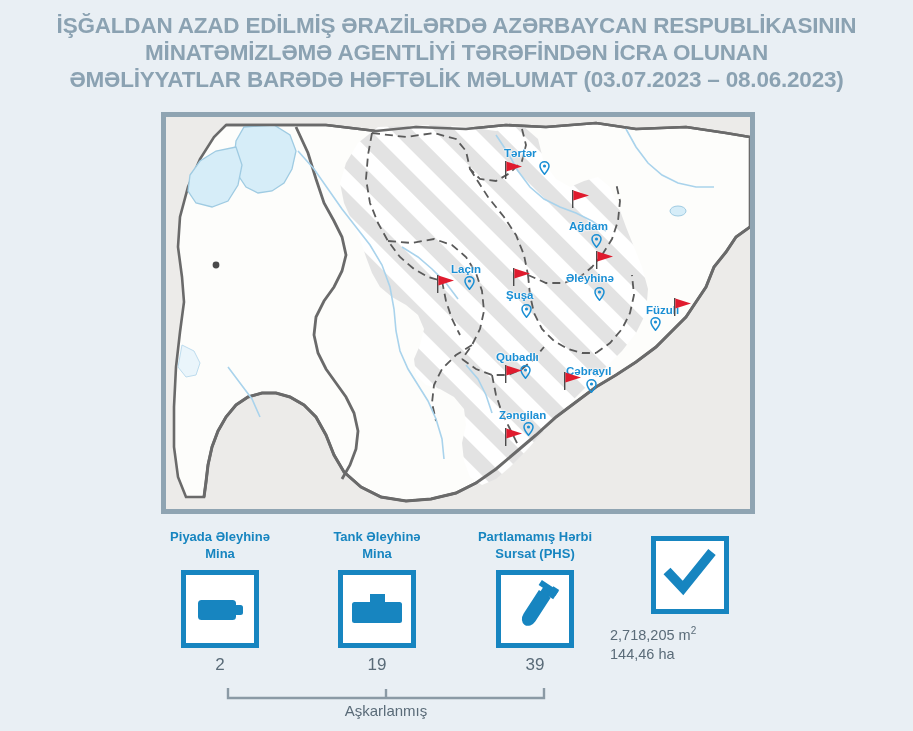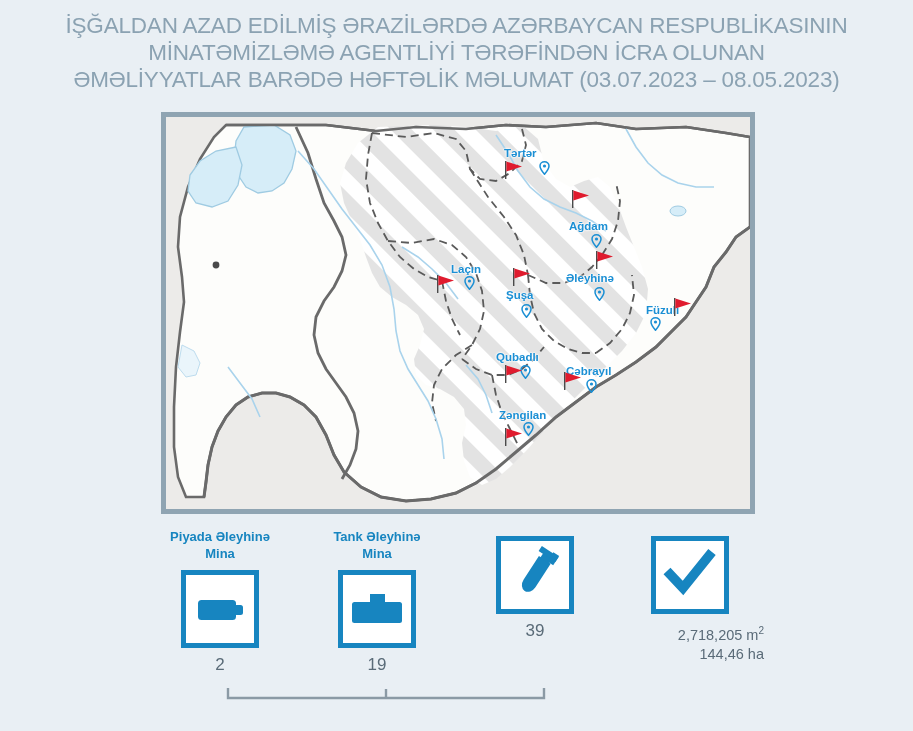"İŞĞALDAN AZAD EDİLMİŞ ƏRAZİLƏRDƏ" #title-block .title-line { font-weight: normal -> bold }
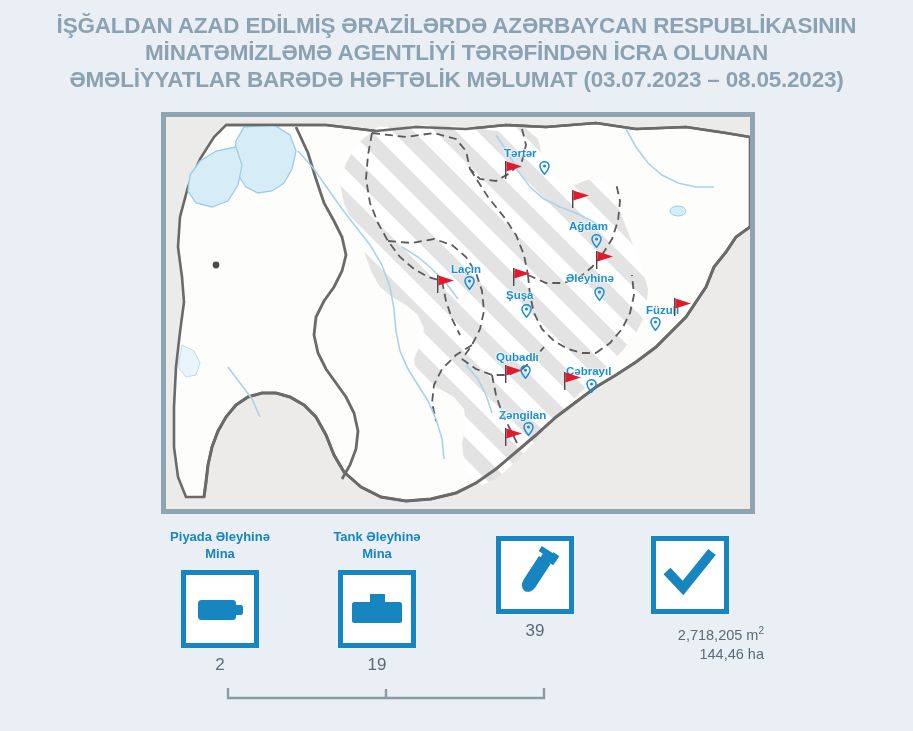"ƏMƏLİYYATLAR BARƏDƏ HƏFTƏLİK MƏLUMAT" div.title-line { text: 08.05.2023 -> 08.06.2023 }
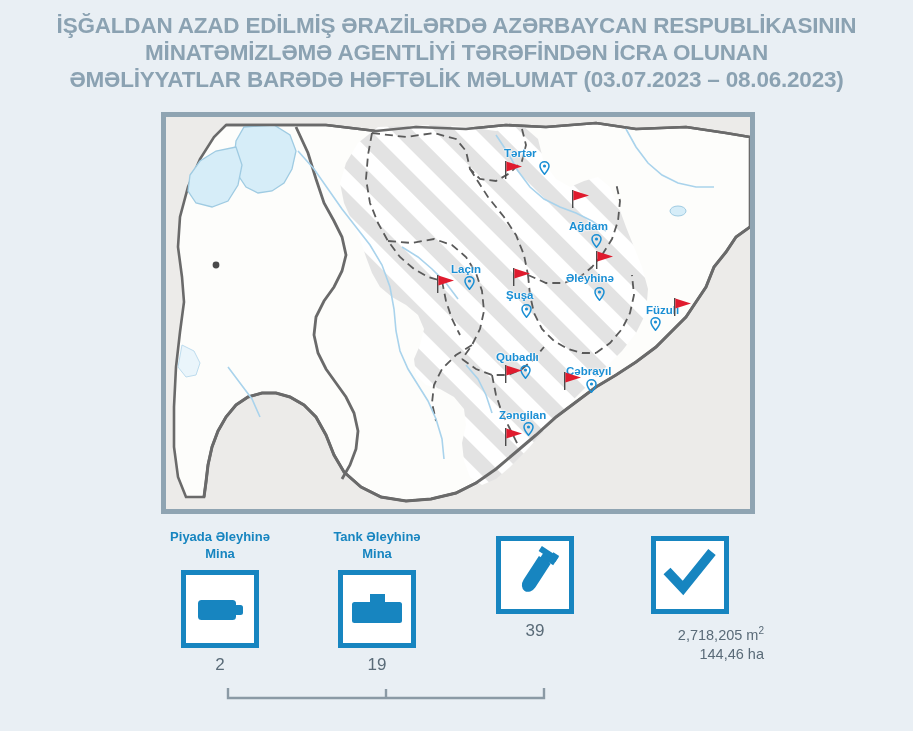"Partlamamış Hərbi" div.legend-title { html: none -> <div> <span>Partlamamış Hərbi</span><br> <span>Sursat (PHS)</span> </div> }
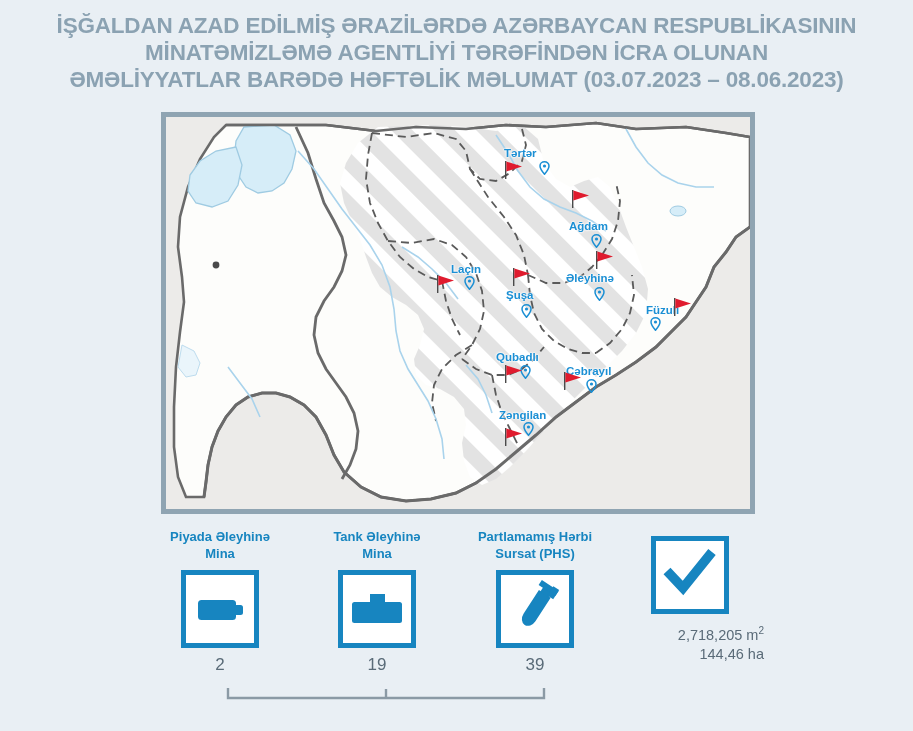"2,718,205 m2" .legend-area { text-align: right -> left }
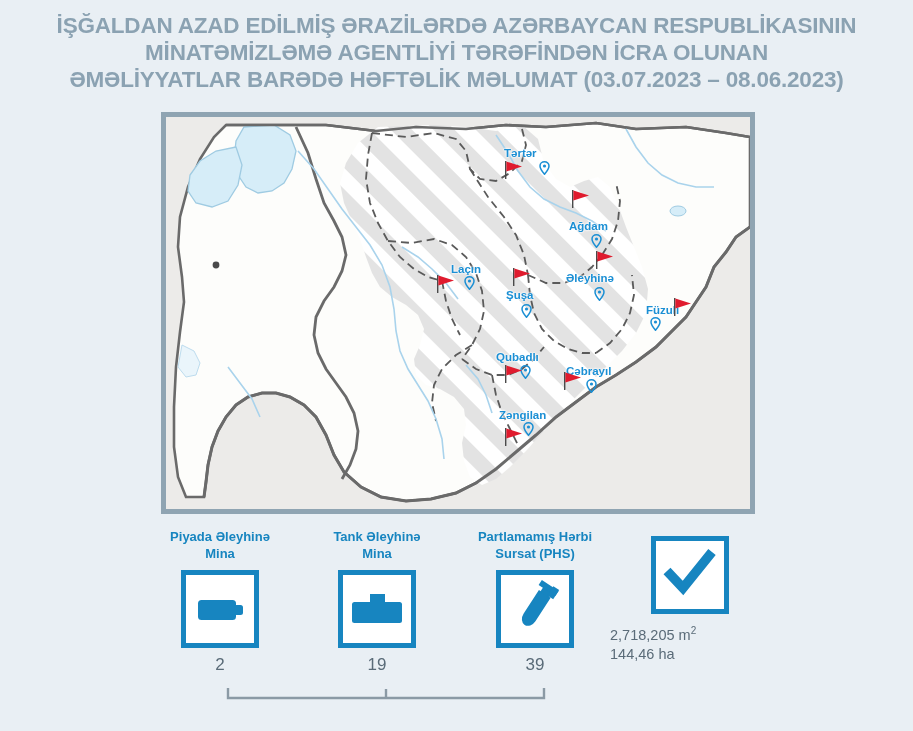"Aşkarlanmış" div { html: none -> <div>Aşkarlanmış</div> }
